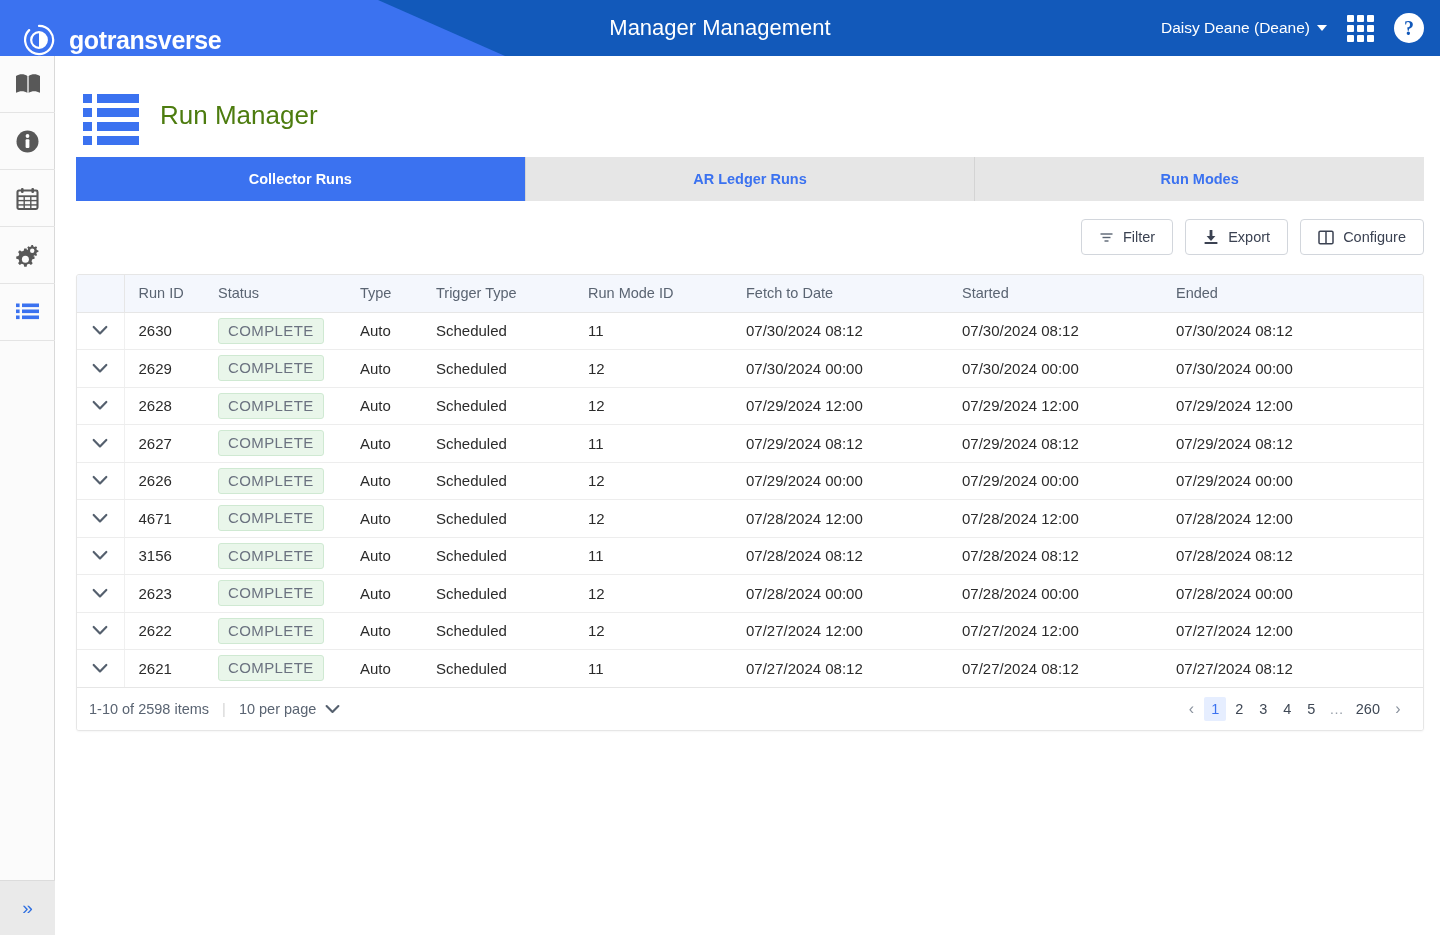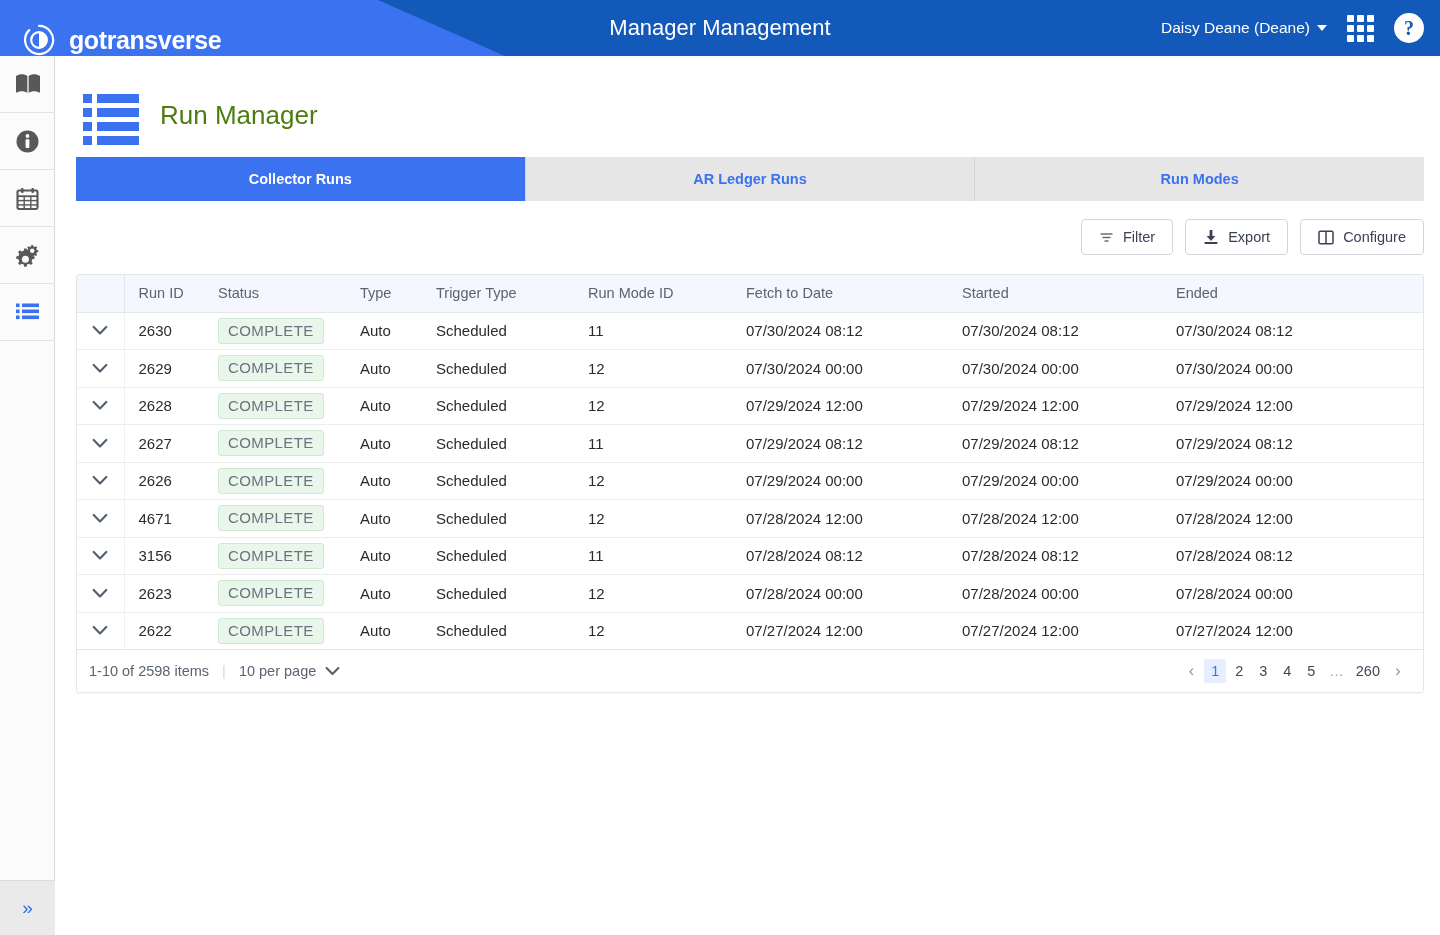"2621" tr { html: none -> <tr> <td><span><svg> <path></path> </svg></span></td> <td>2621</td> <td><span>COMPLETE</span></td> <td>Auto</td> <td>Scheduled</td> <td>11</td> <td>07/27/2024 08:12</td> <td>07/27/2024 08:12</td> <td>07/27/2024 08:12</td> </tr> }
